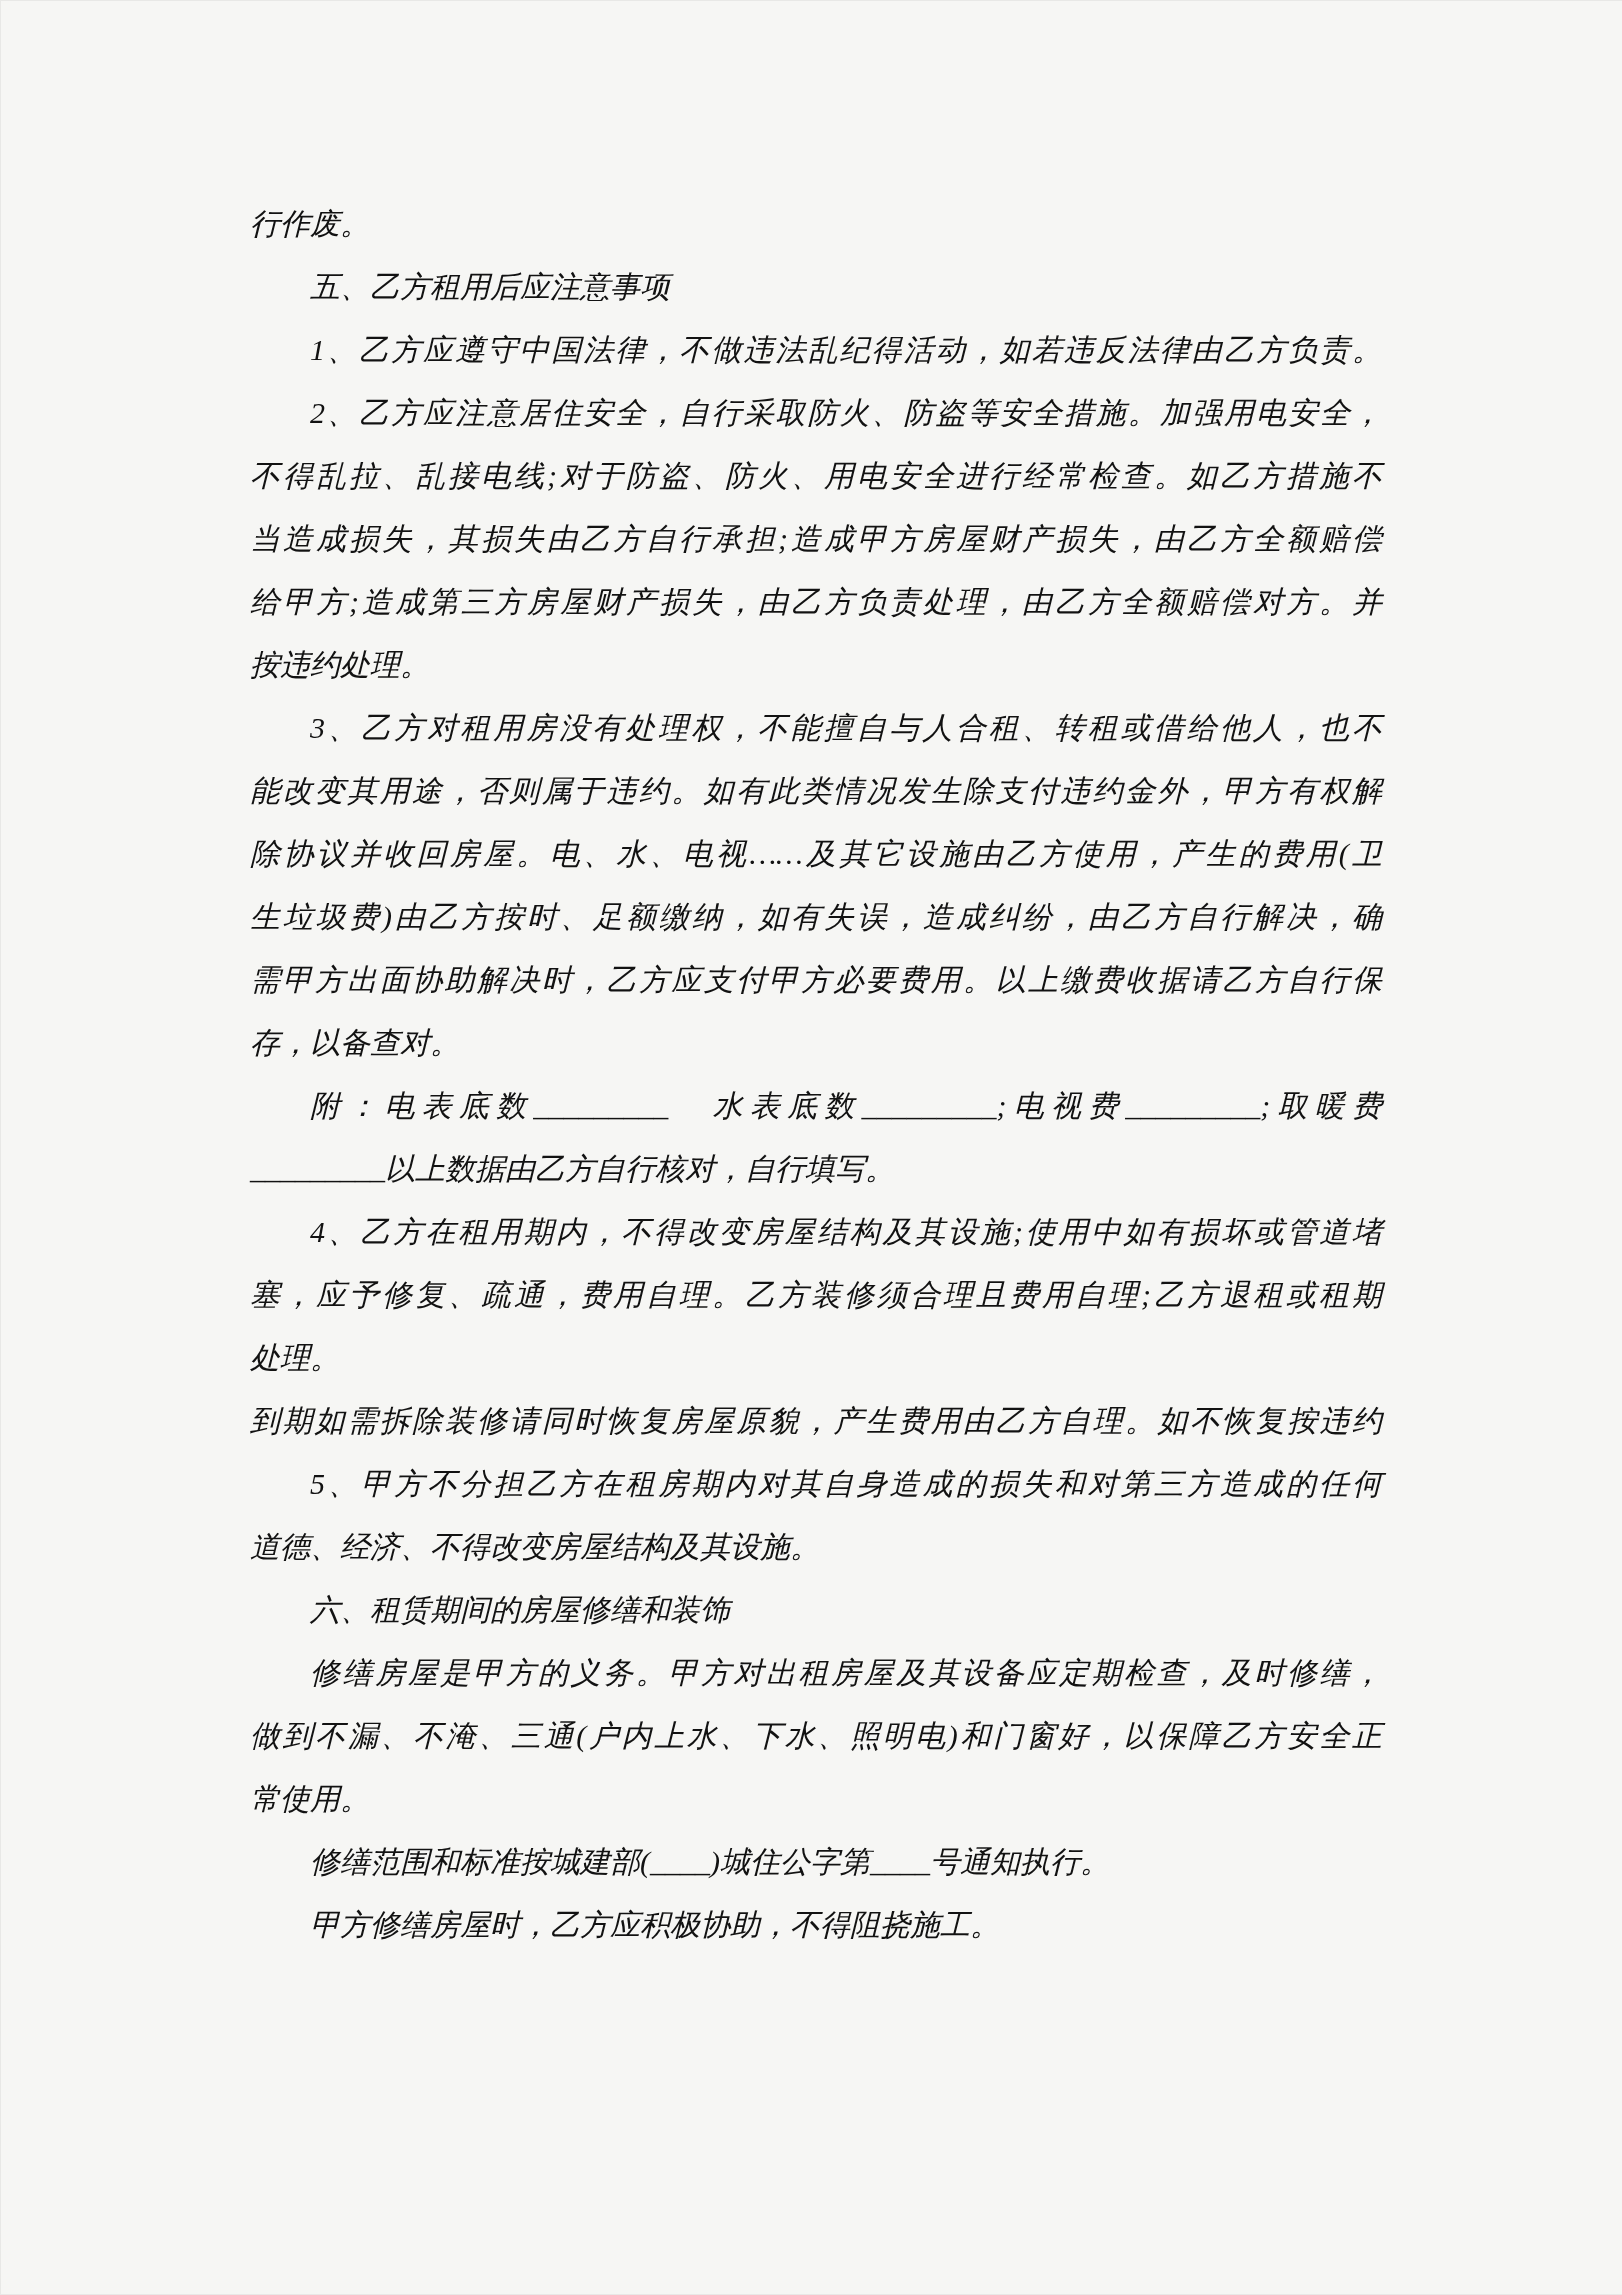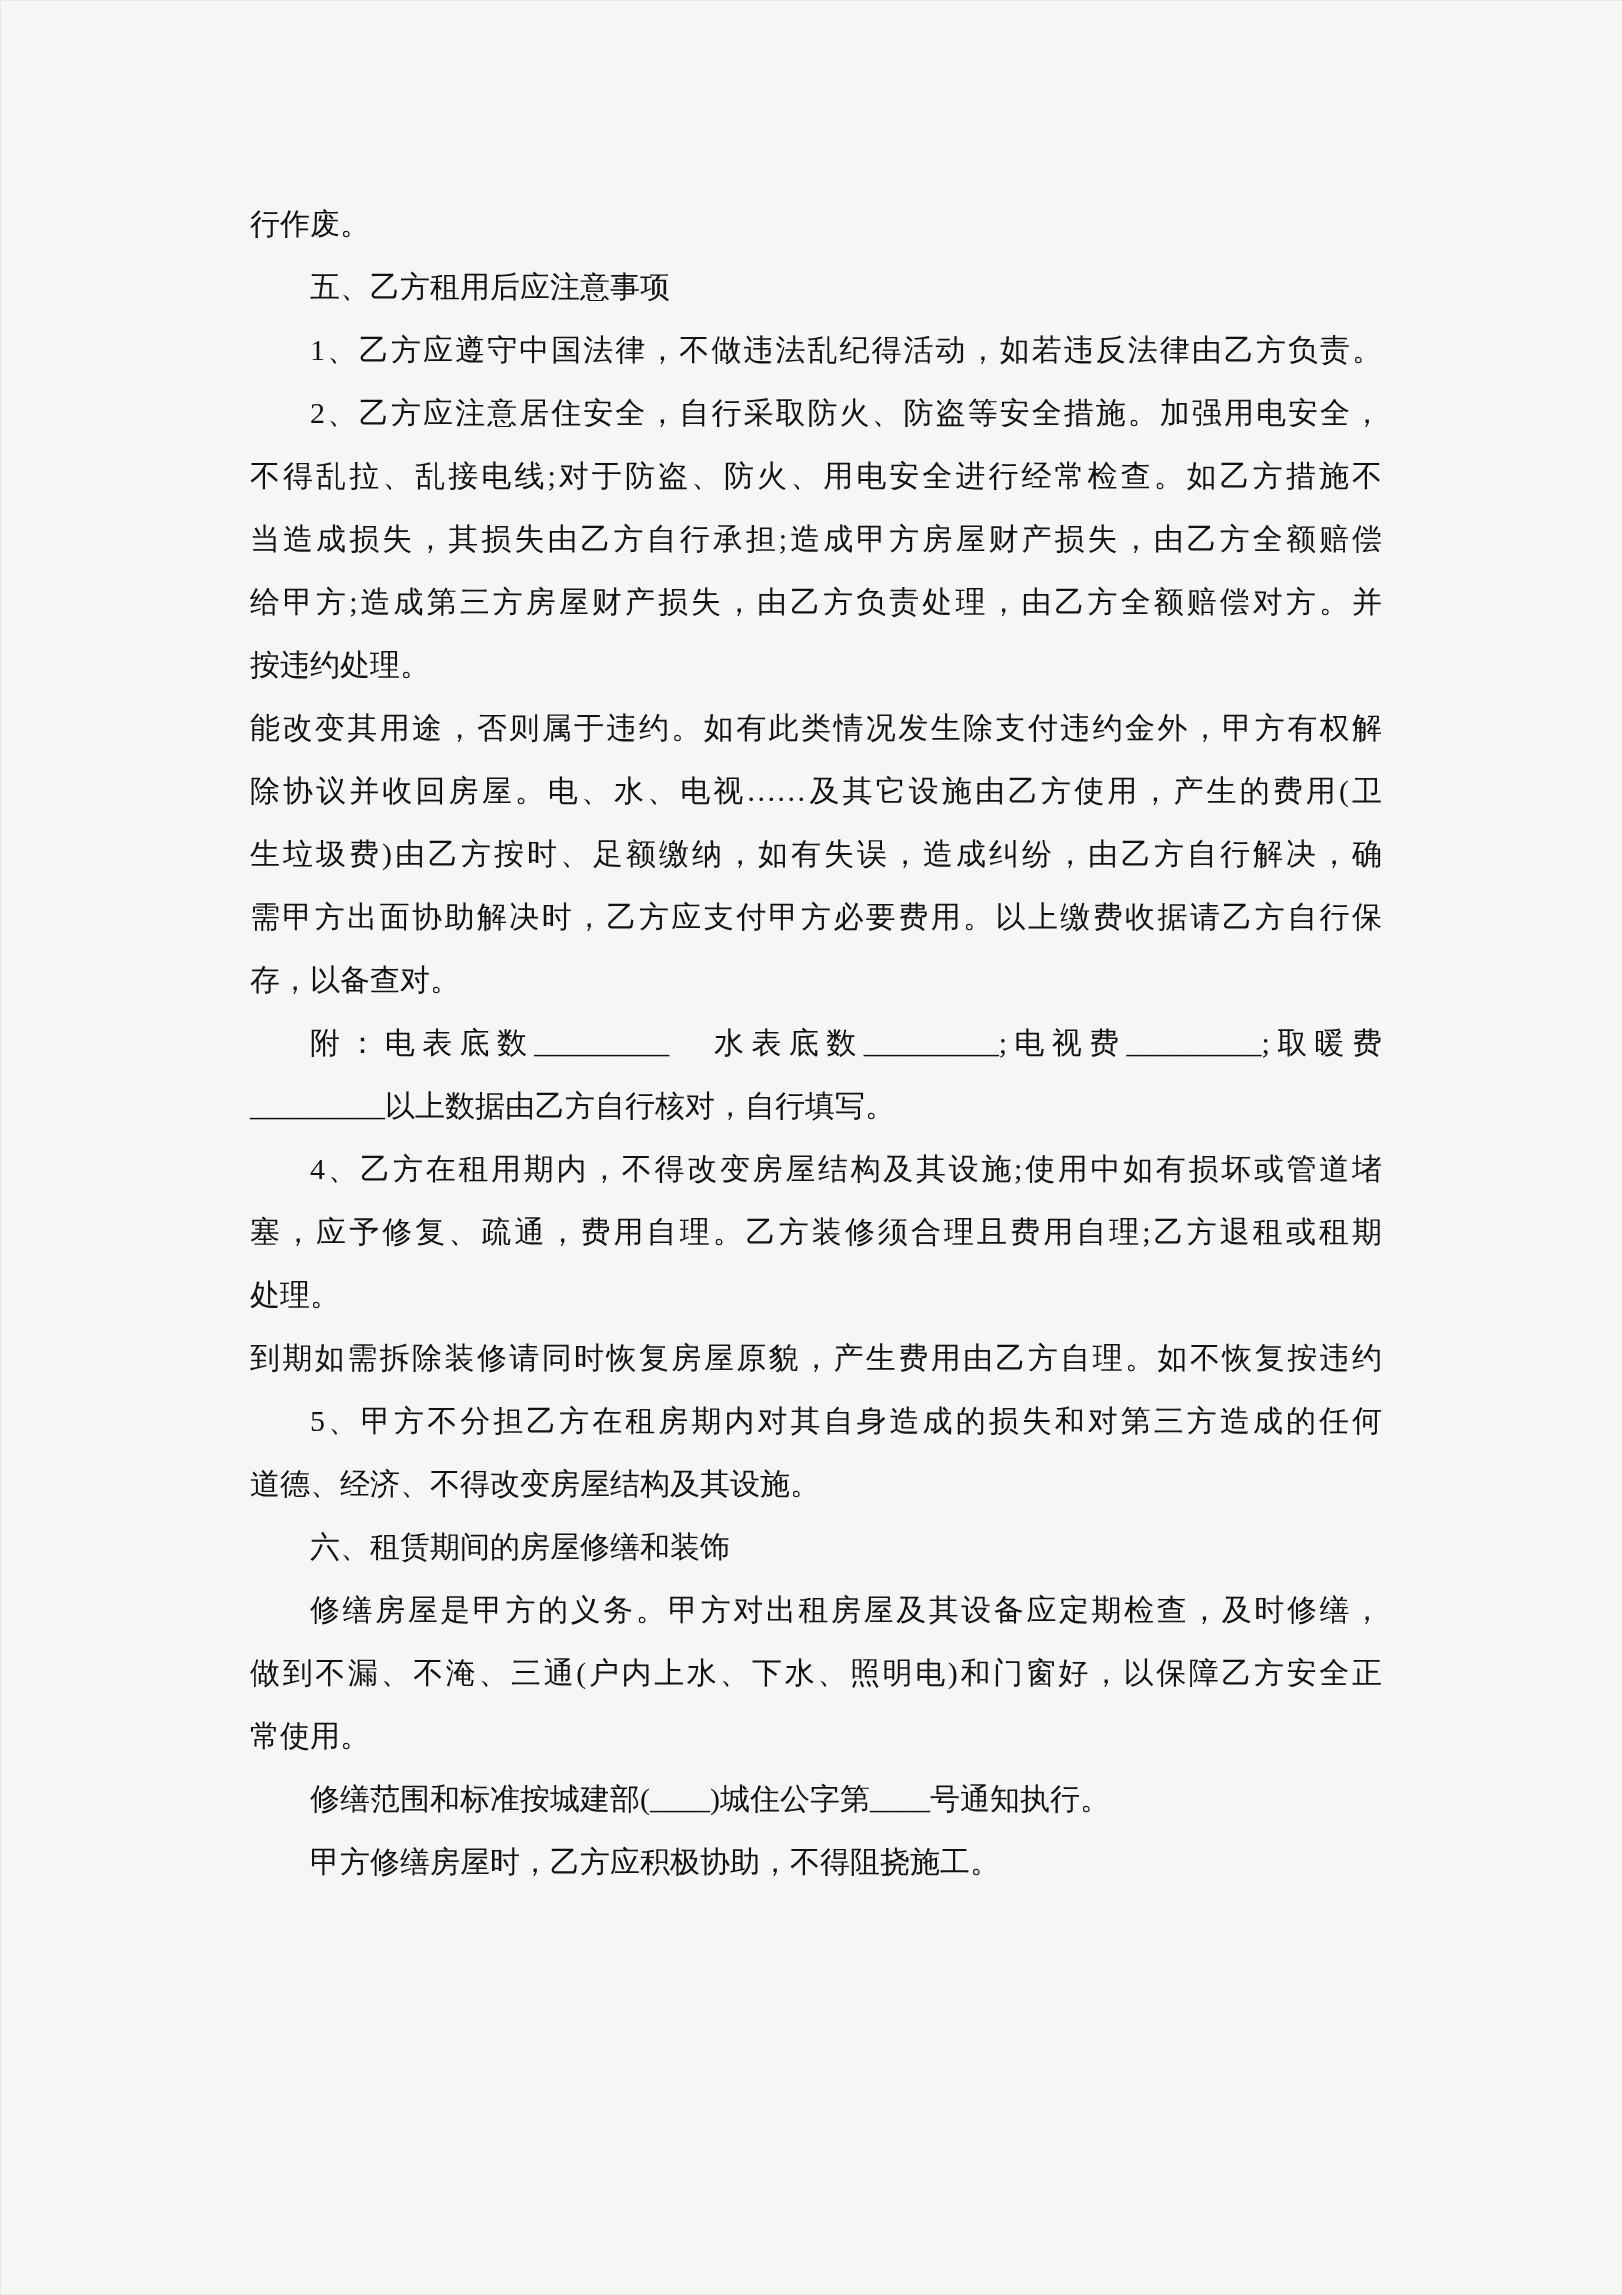"行作废。" .line { font-style: none -> italic }
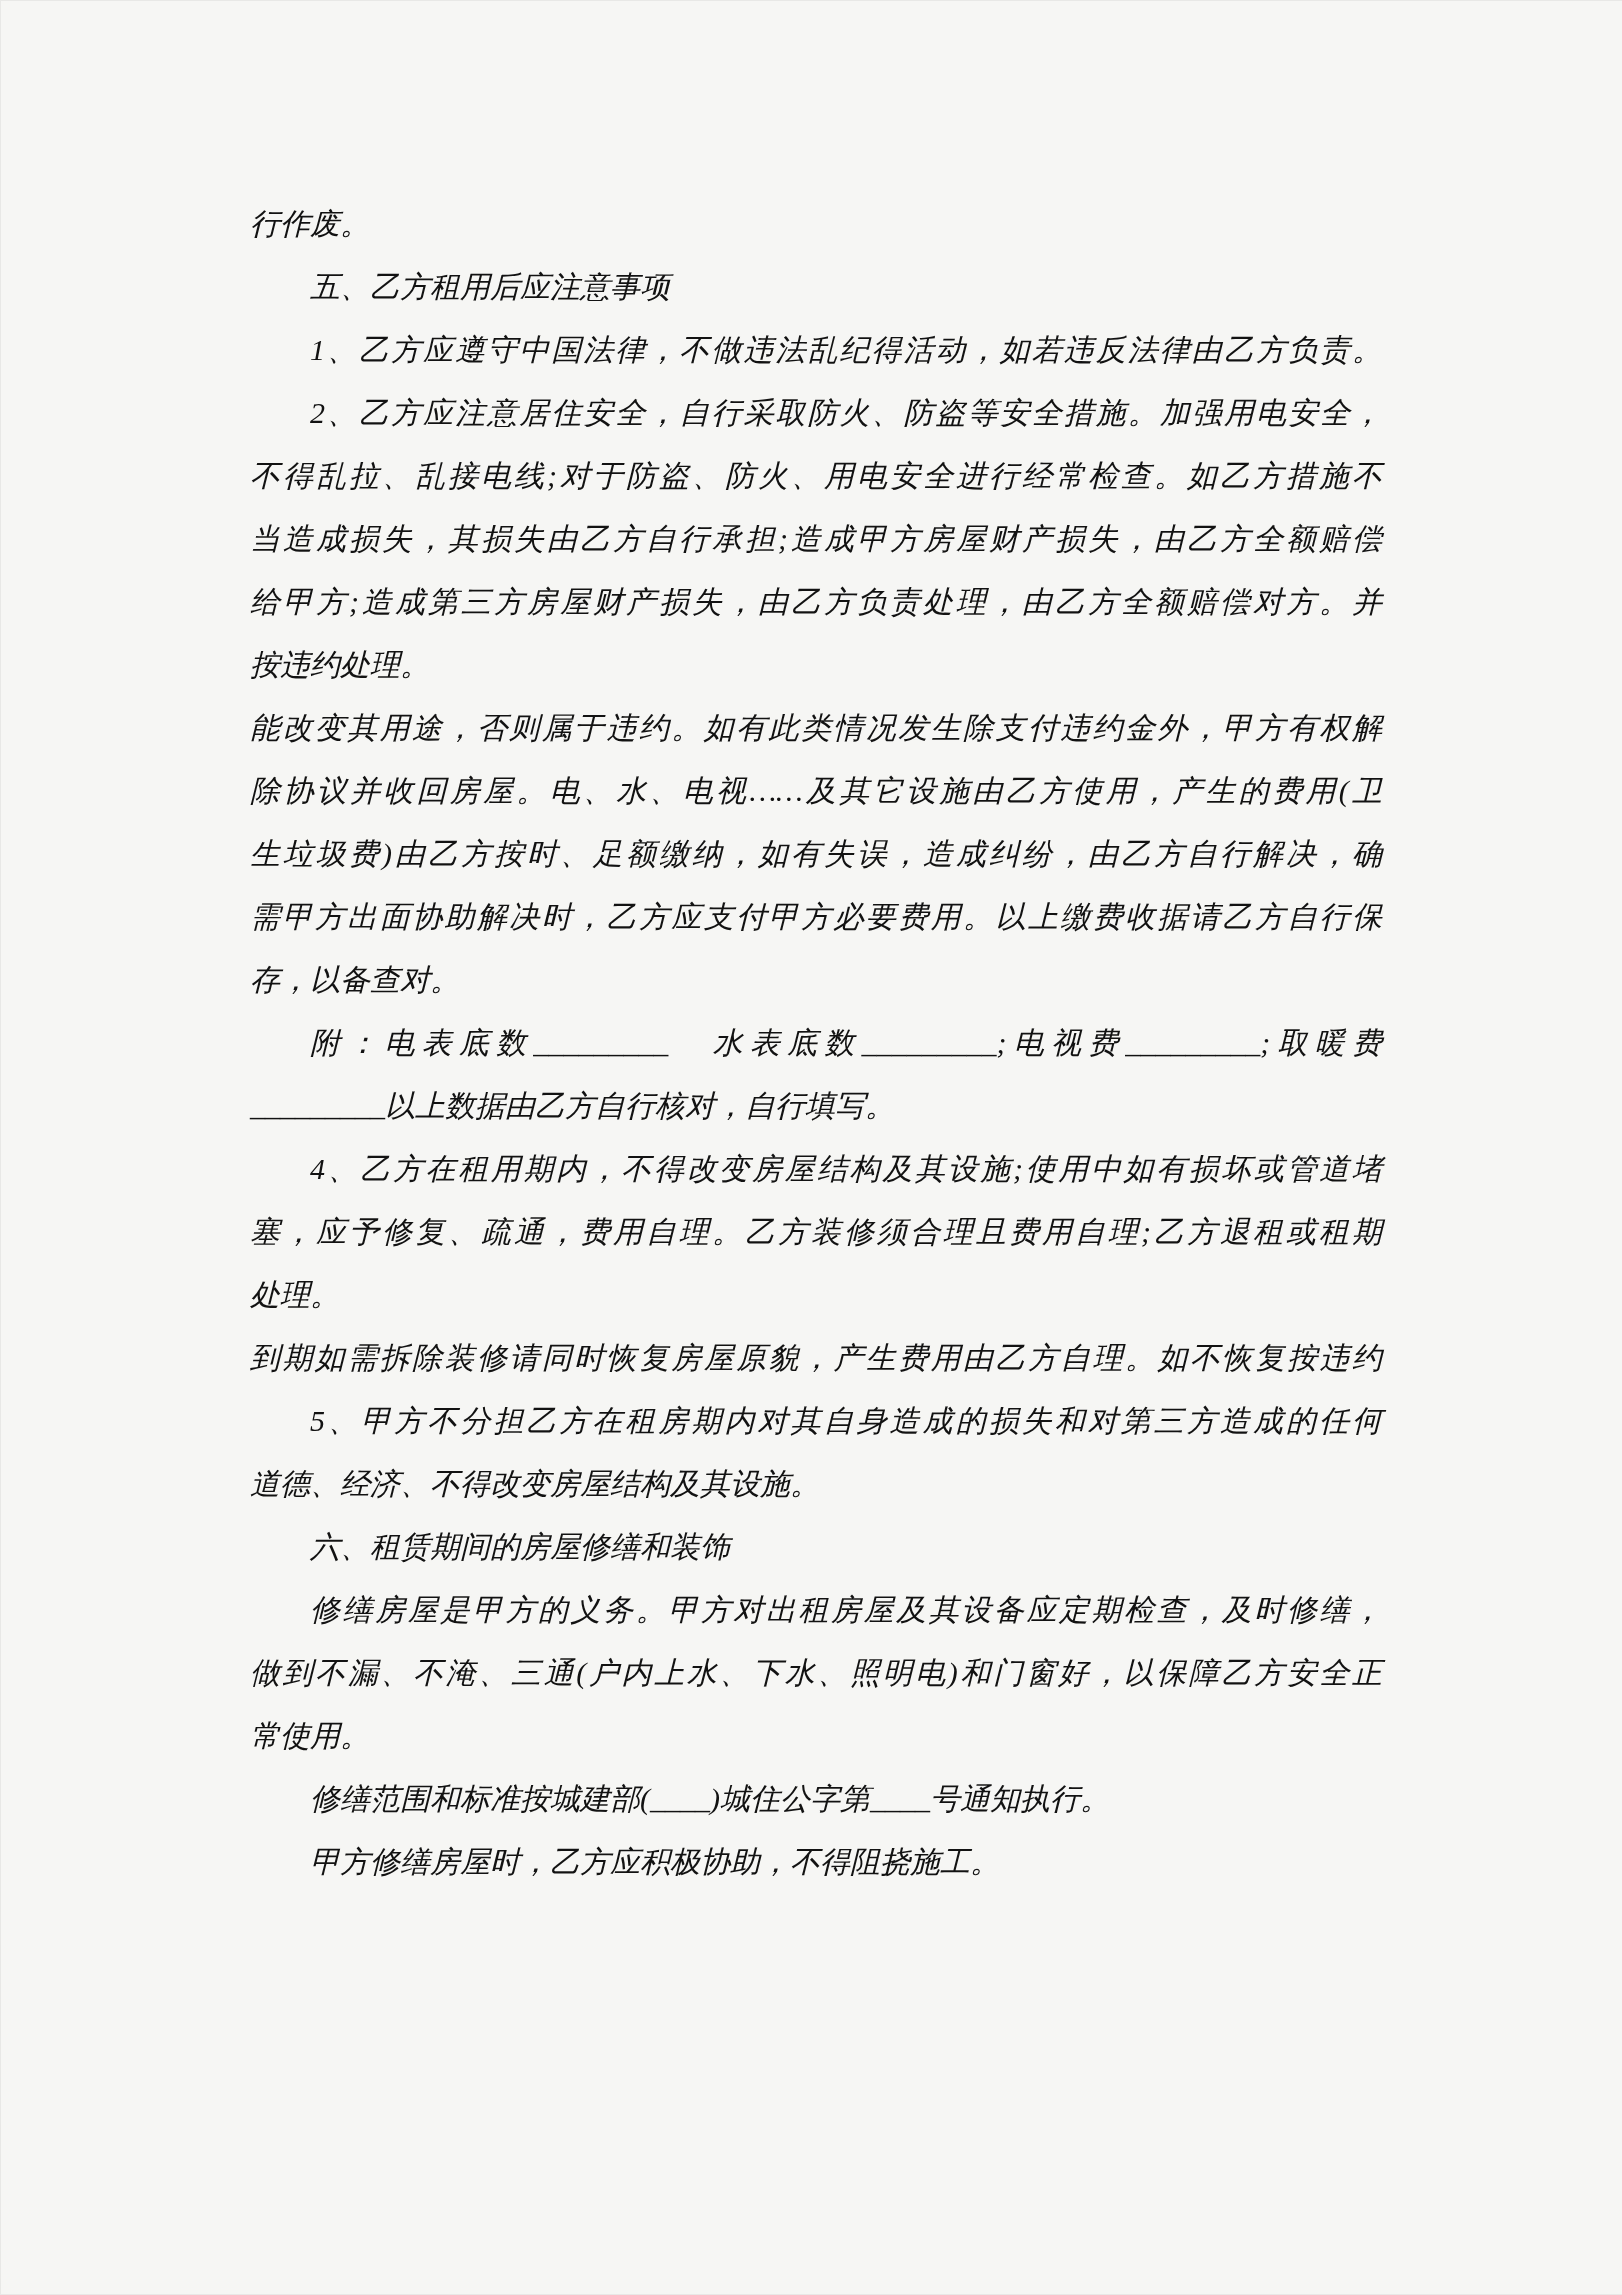"3、乙方对租用房没有处理权，不能擅自与人合租、转租或借给他人，也不" div.line { html: none -> <div>3、乙方对租用房没有处理权，不能擅自与人合租、转租或借给他人，也不</div> }
